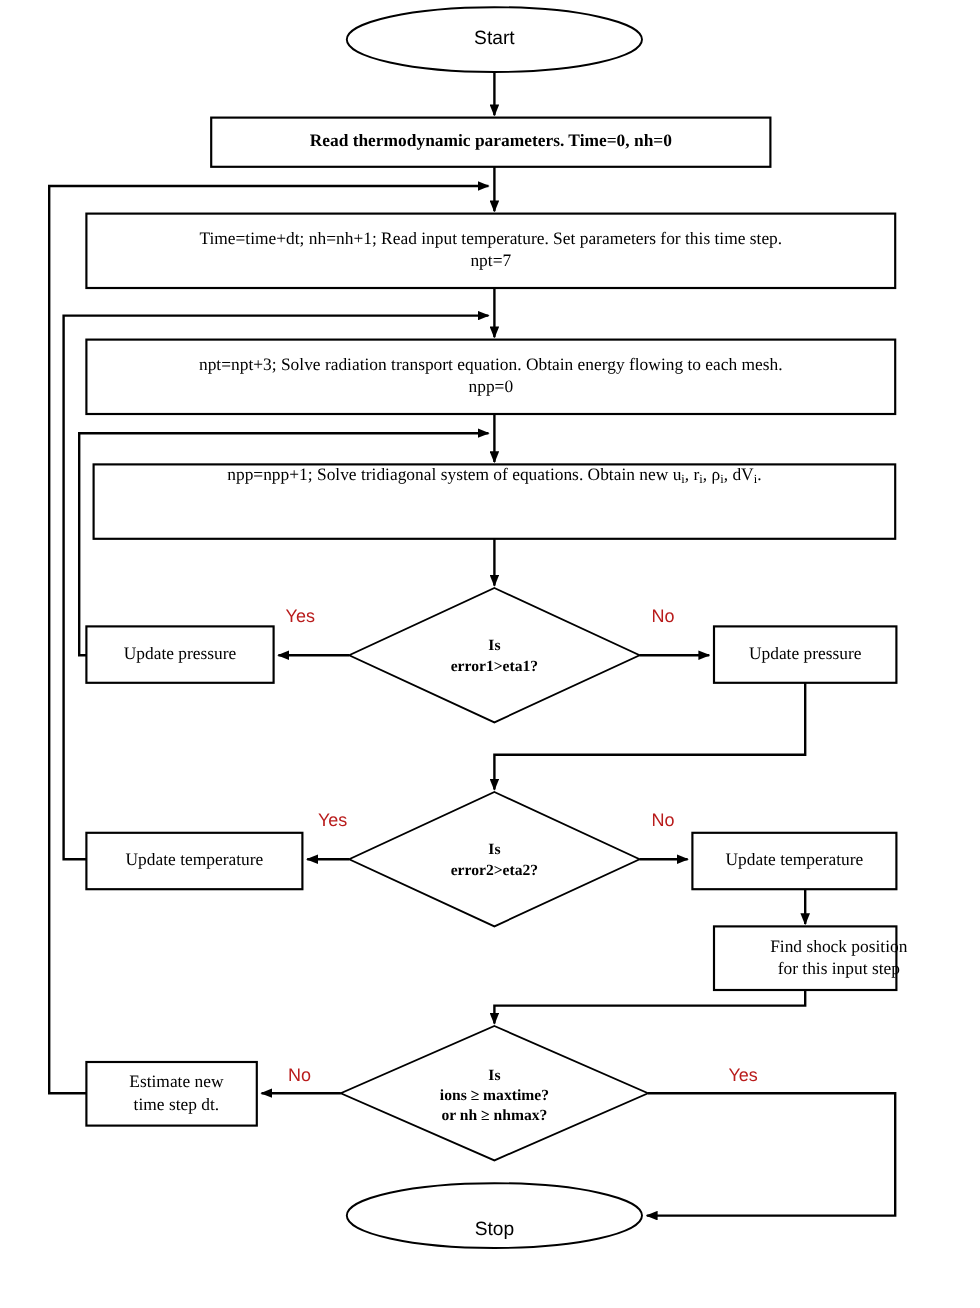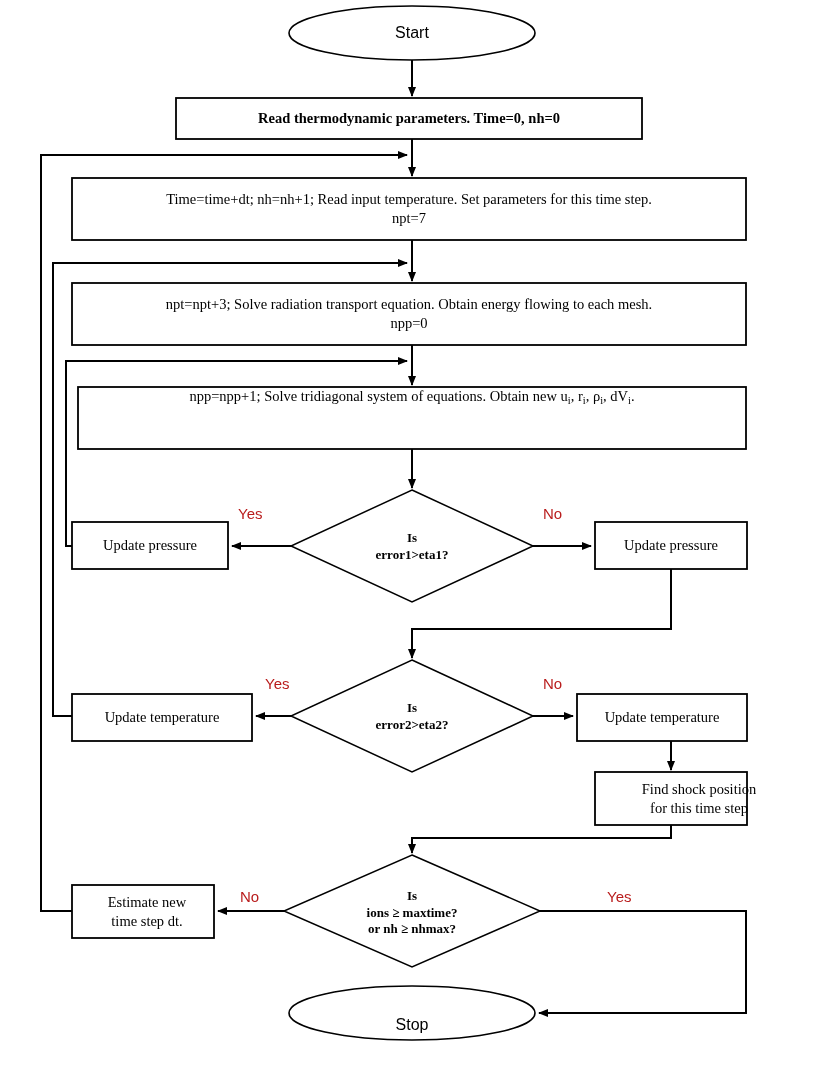"for this time step" span.txt-small { text: time -> input }
